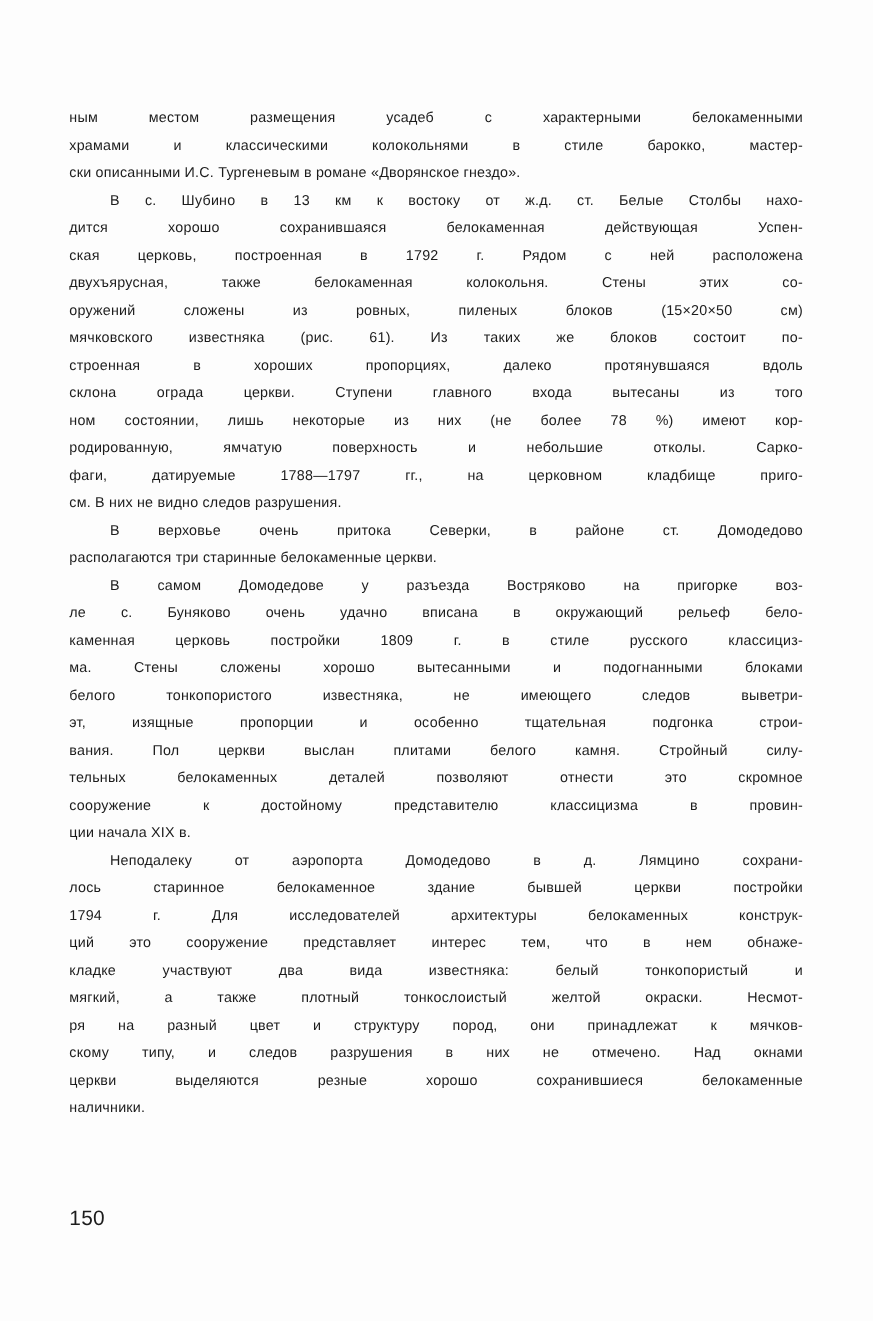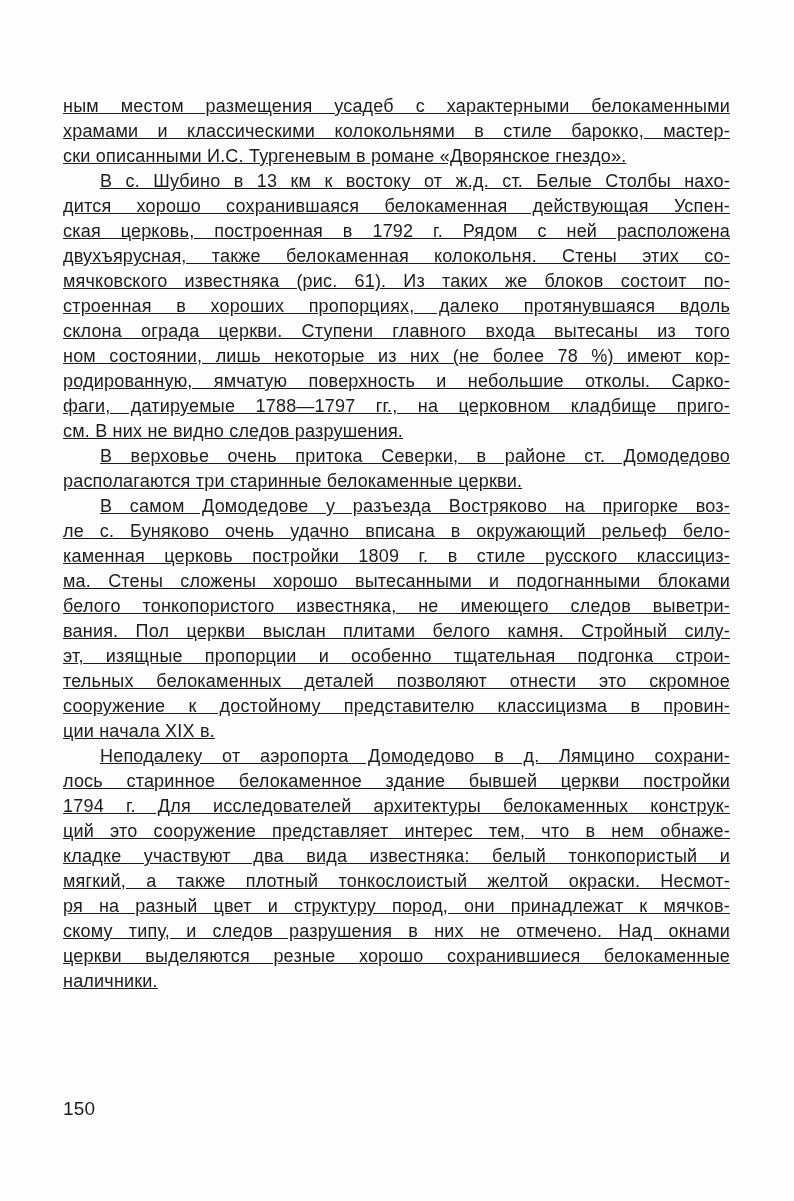"ным местом размещения усадеб с" .line { font-size: 18px -> 13px; text-decoration: underline -> none }
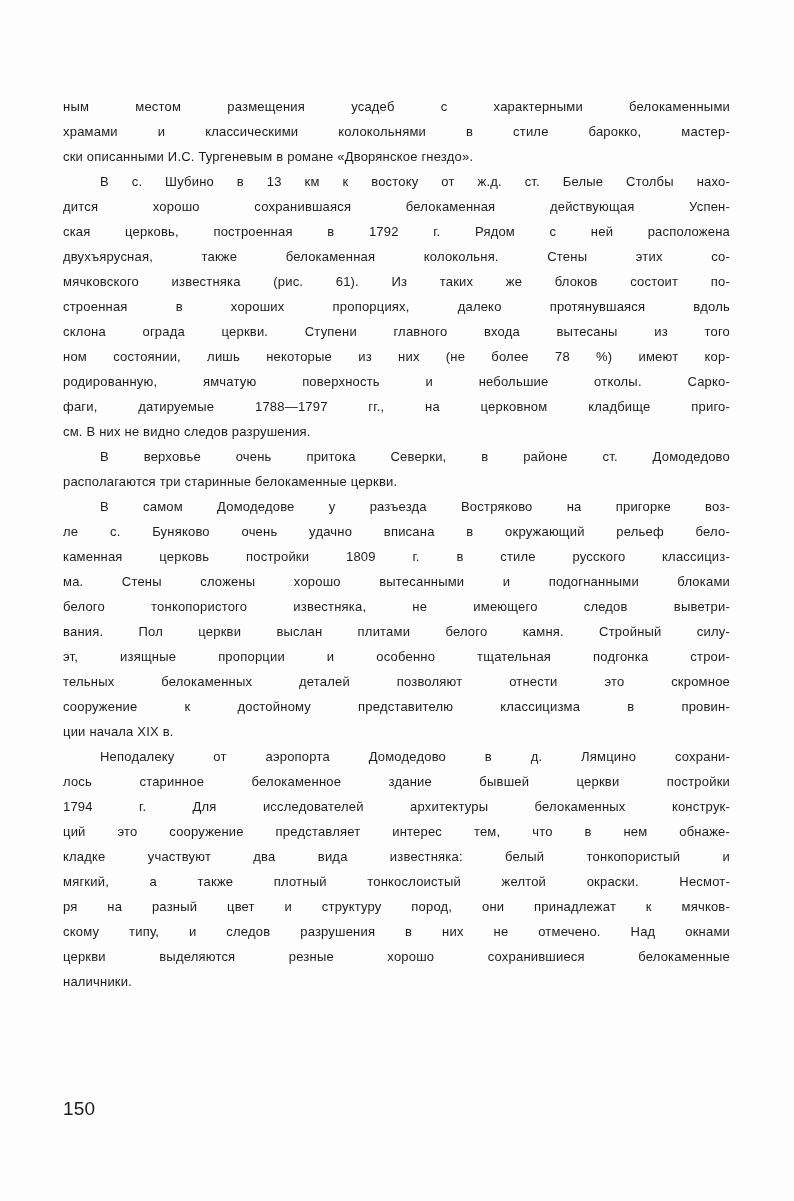"оружений сложены из ровных, пиленых" div.line { html: none -> <div>оружений сложены из ровных, пиленых блоков (15×20×50 см)</div> }
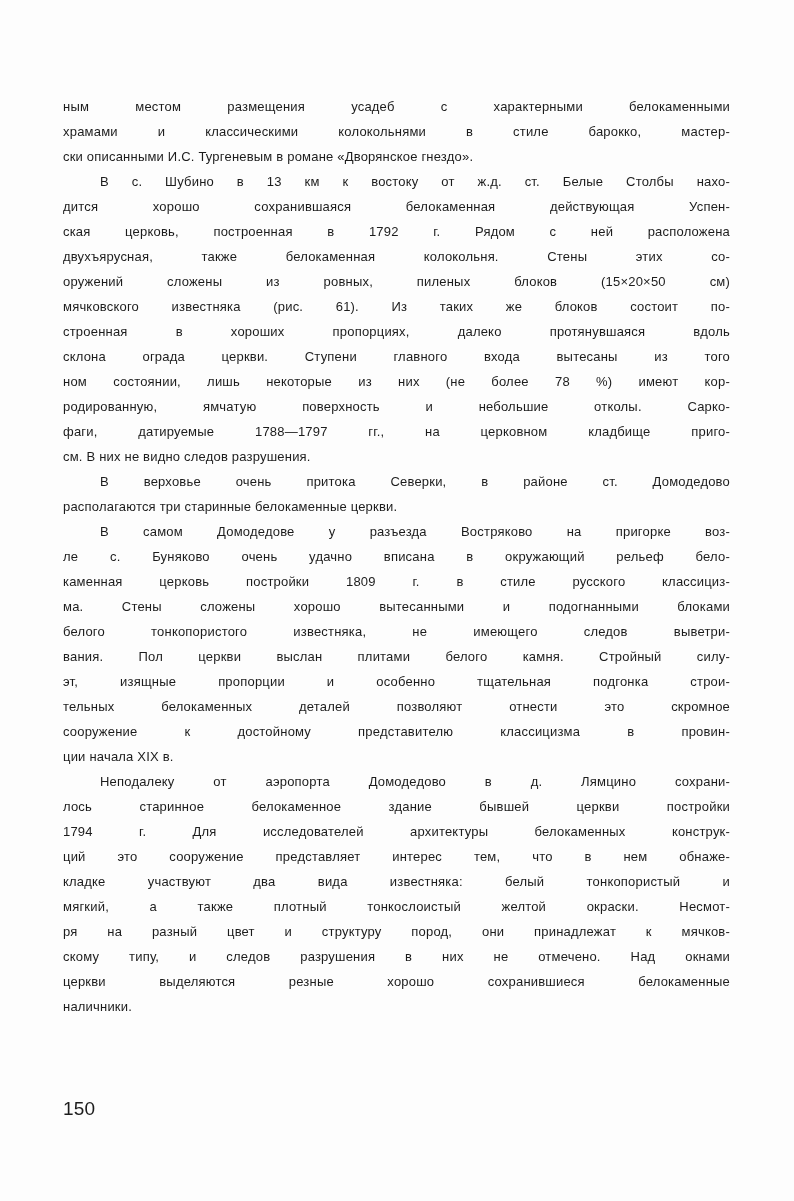"вания. Пол церкви выслан плитами" div.line { order: before "эт, изящные пропорции и особенно" -> after "эт, изящные пропорции и особенно" }
